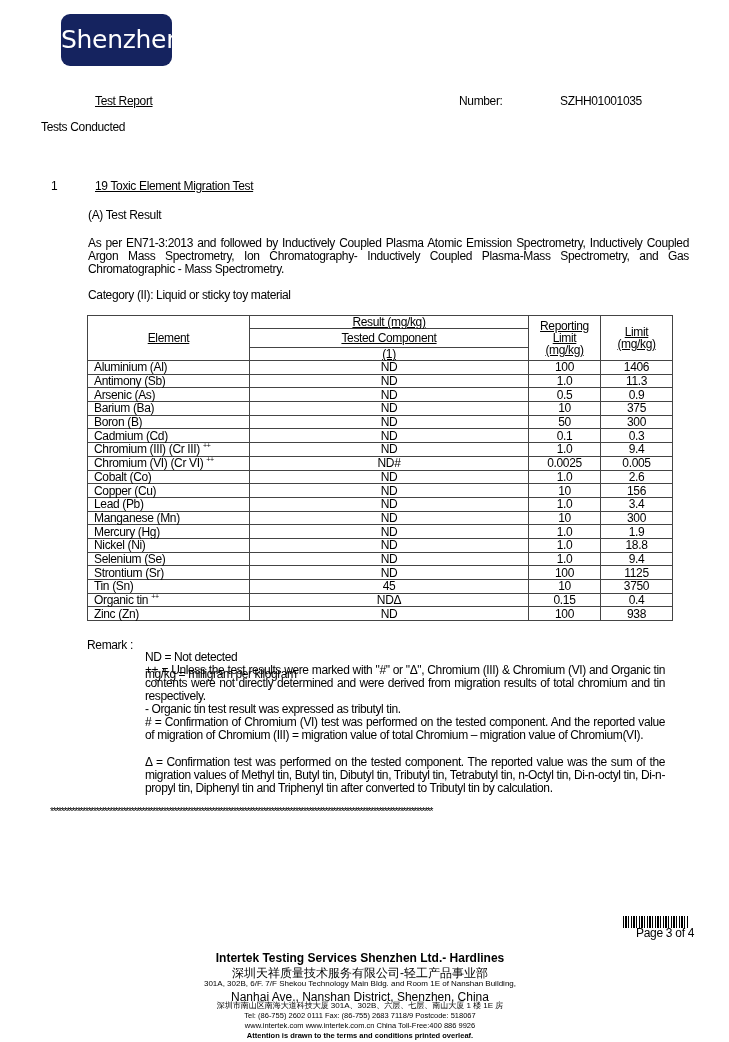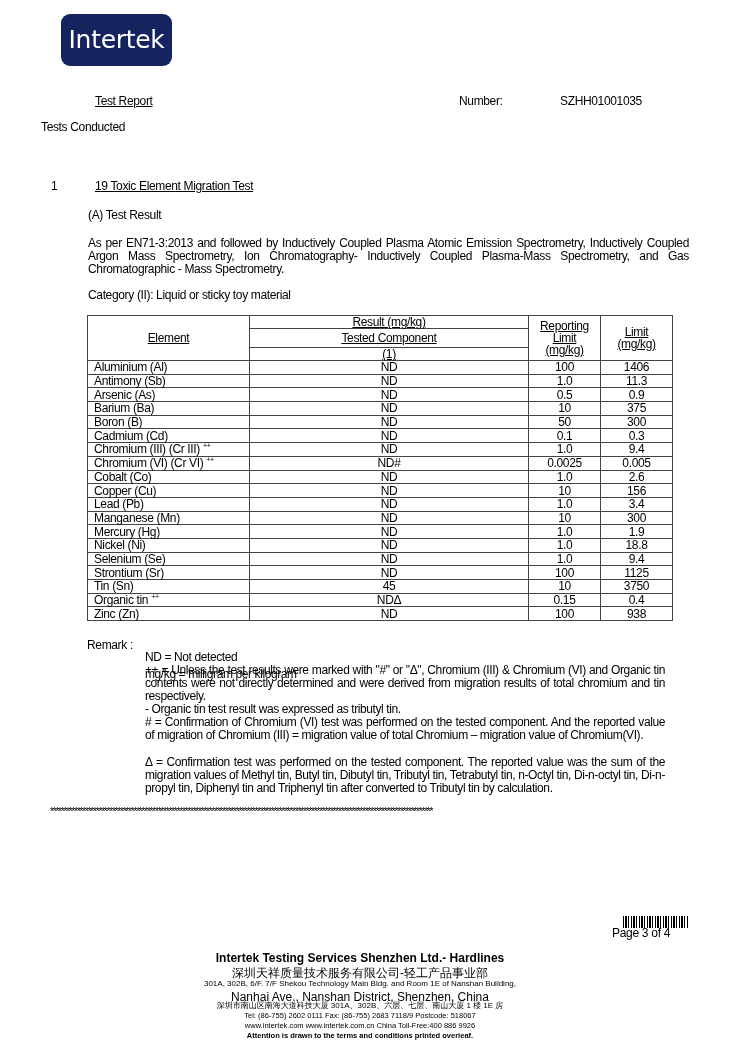"Intertek" div.abs { text: Intertek -> Shenzhen }
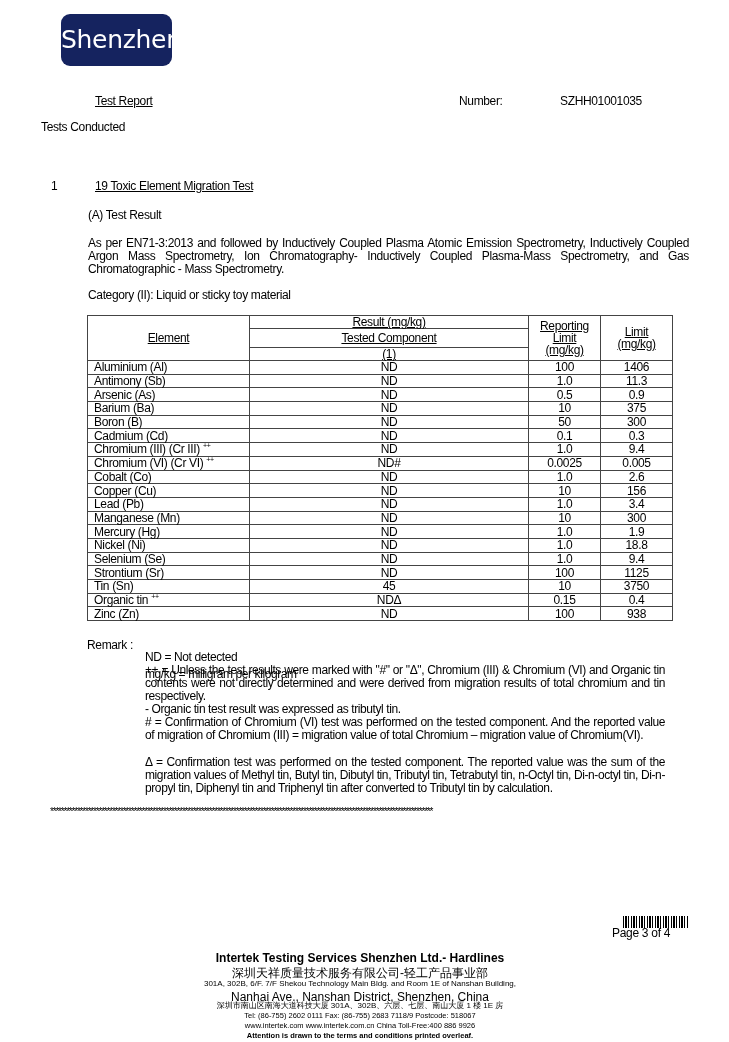"Page 3 of 4" .pageno { left: 612px -> 636px }
